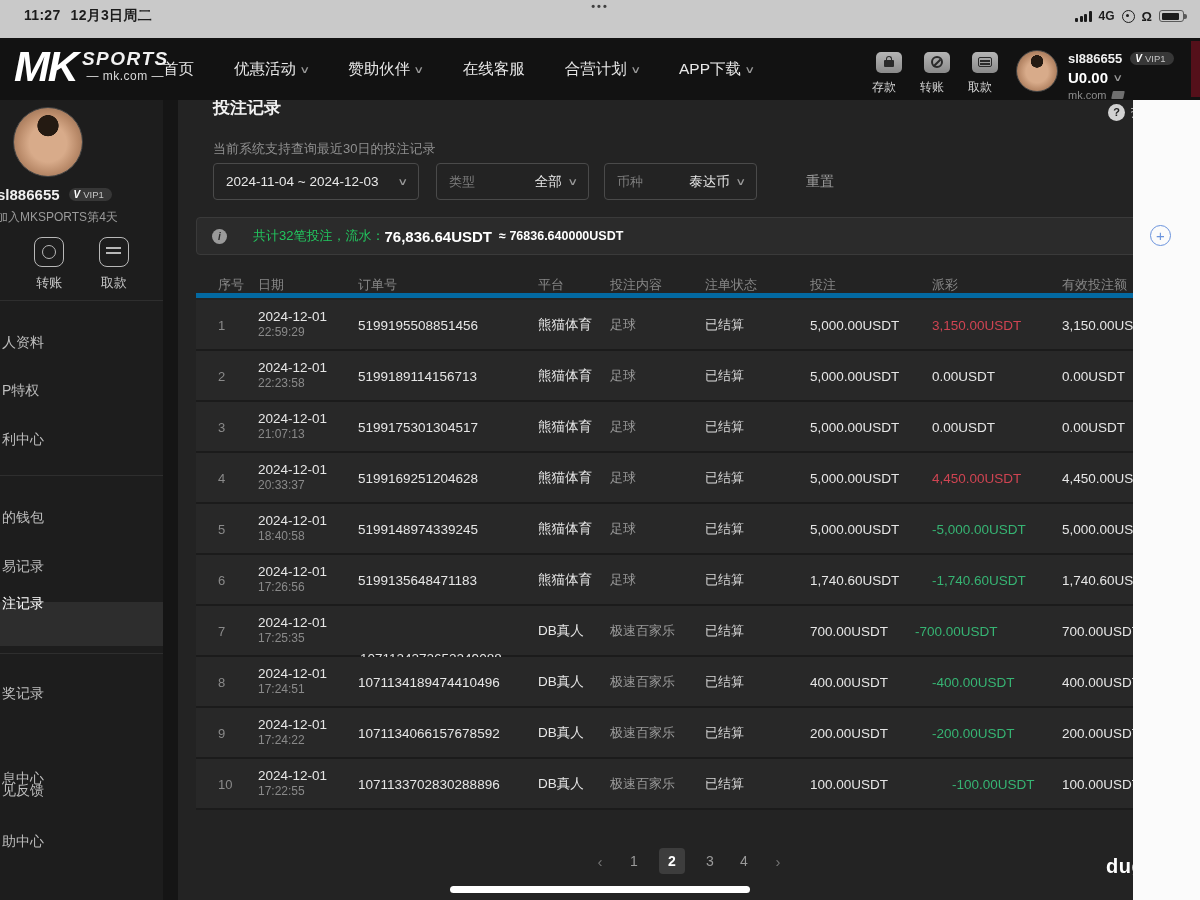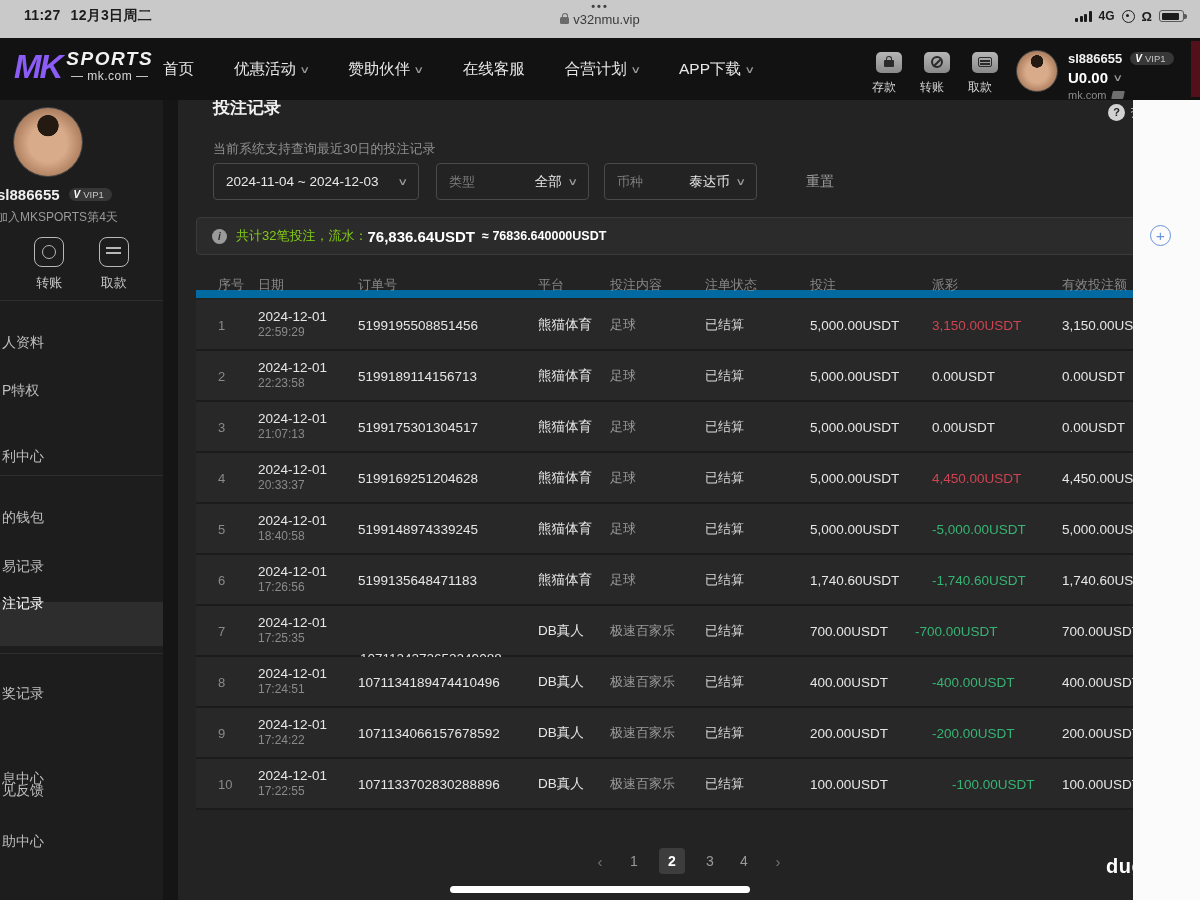"v32nmu.vip" div { html: <div><i></i><span>v32nmu.vip</span></div> -> none }
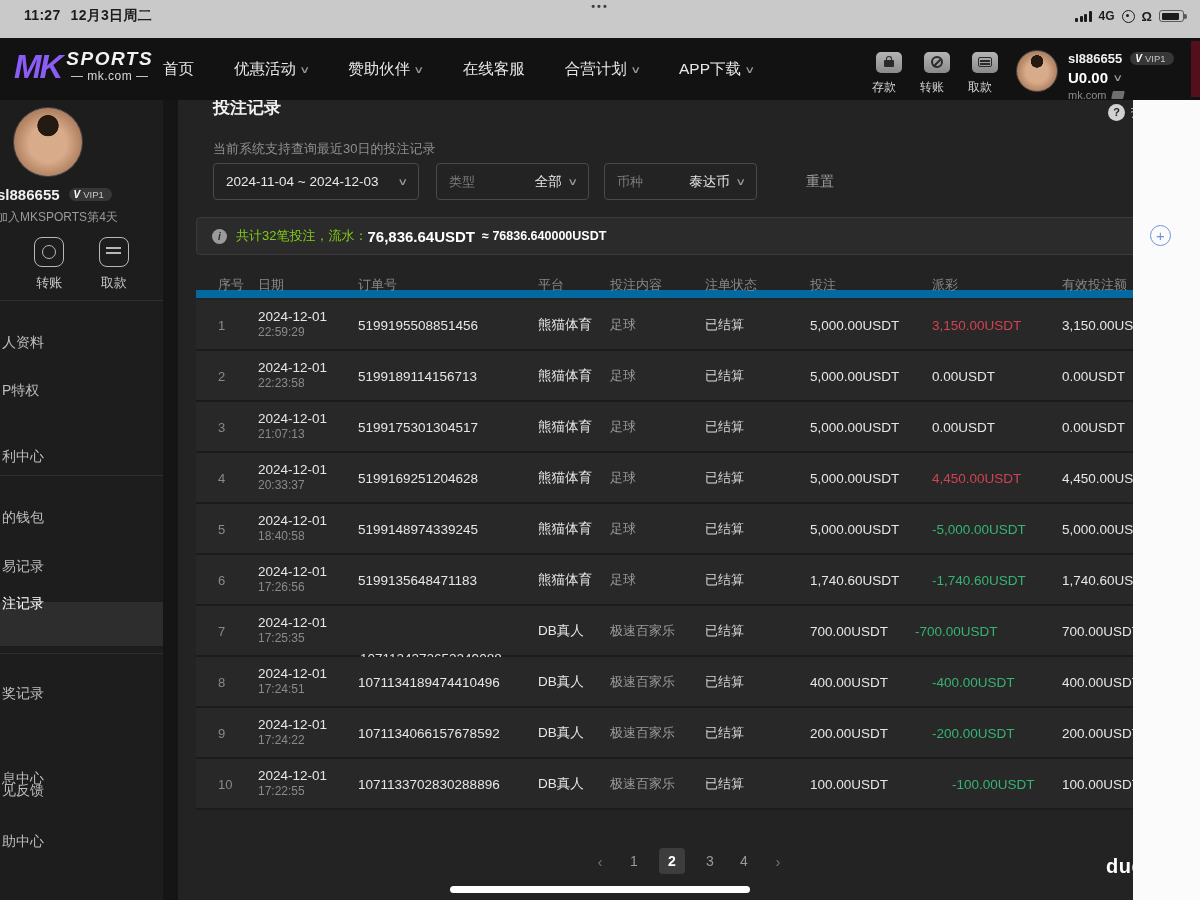"MK" #logo-mk { color: #8b5cf6 -> #ffffff; font-size: 33px -> 43px }
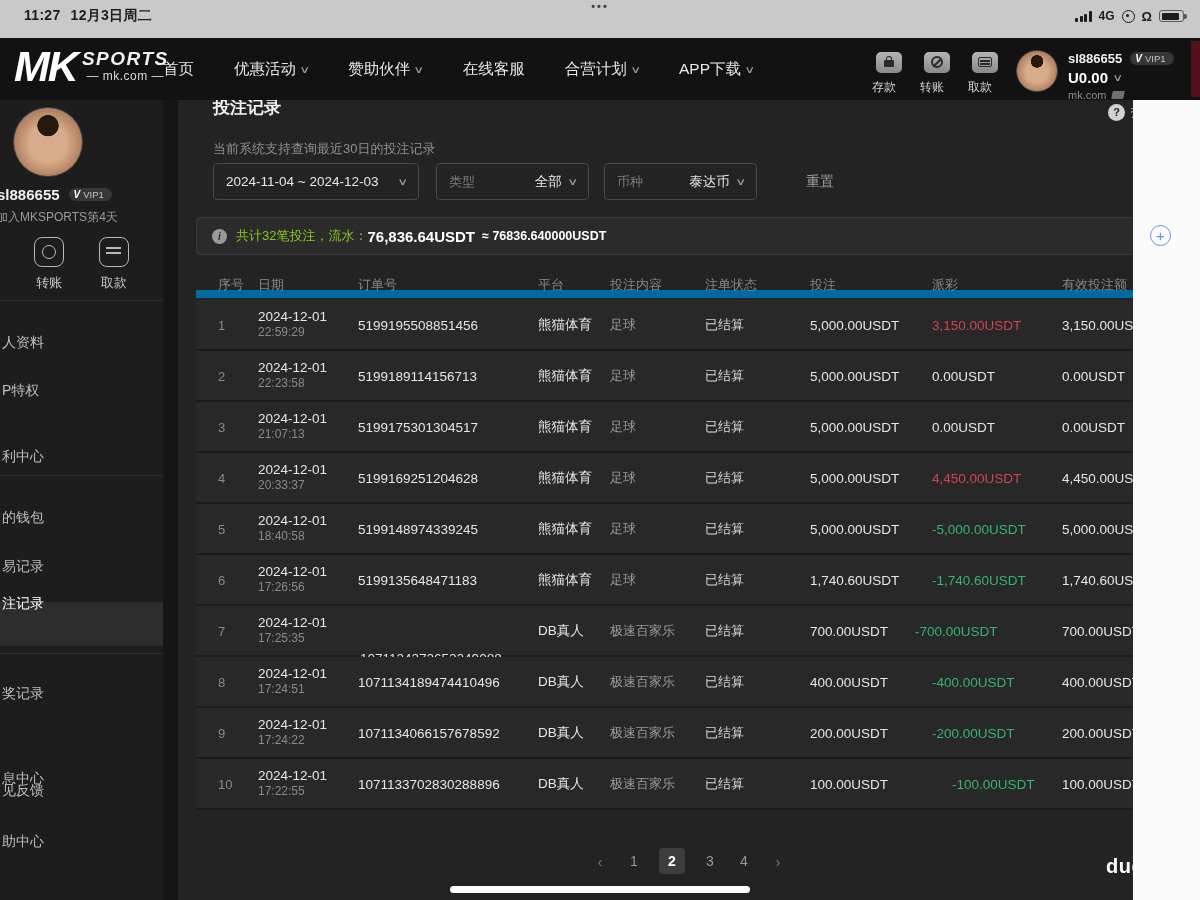"共计32笔投注，流水：" #sum-prefix { color: #84cc16 -> #22c55e; margin-left: 9px -> 26px }
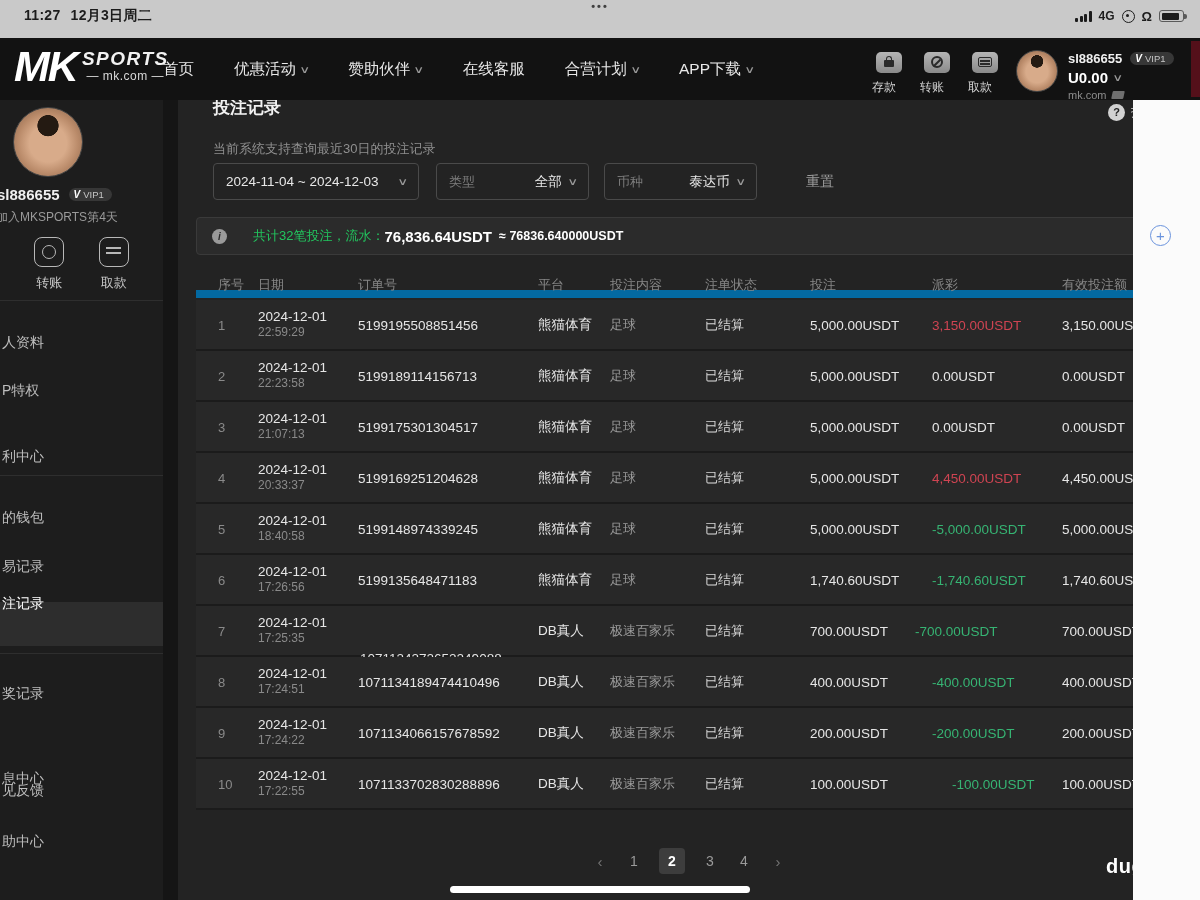"序号" #thead { border-bottom: 8px solid #0369a1 -> 5px solid #0369a1 }
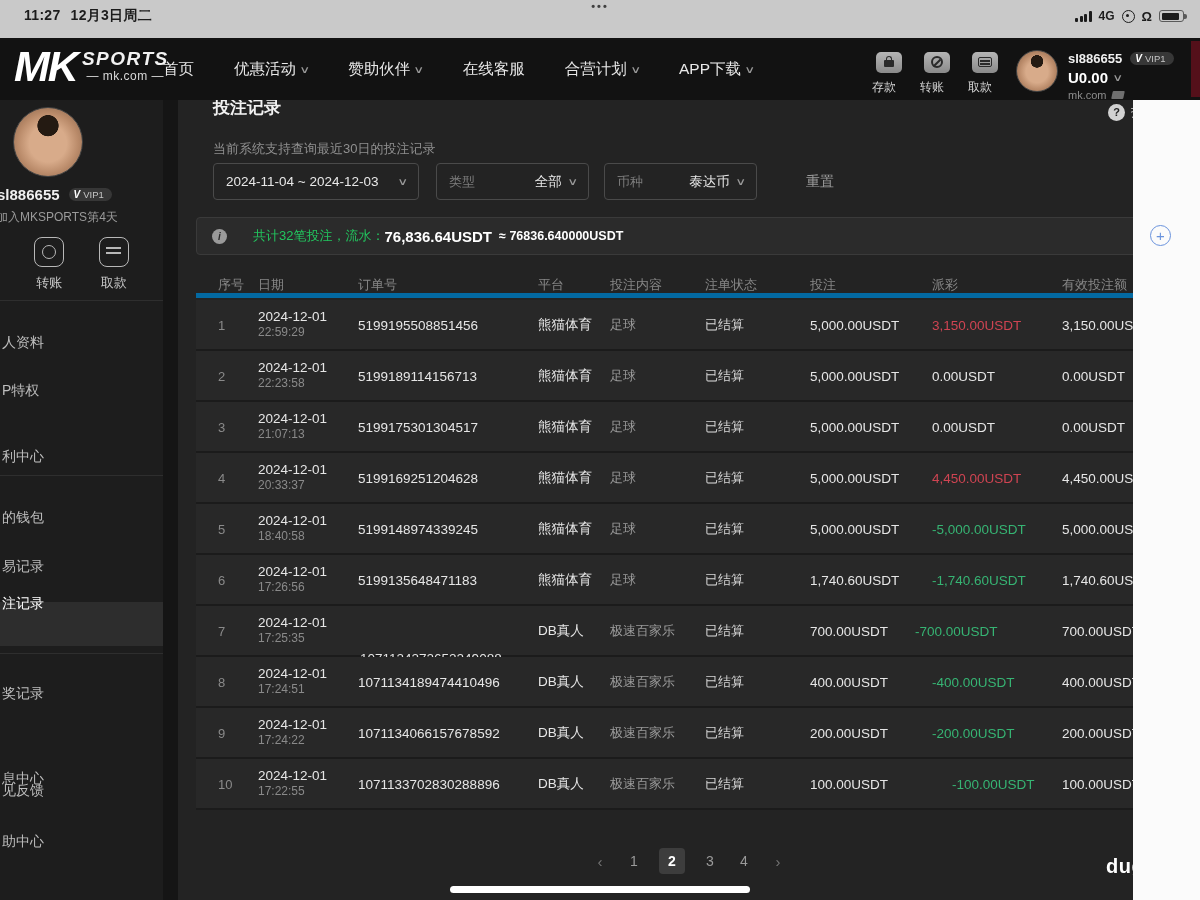"利中心" div.sb-item { top: 357px -> 340px }
